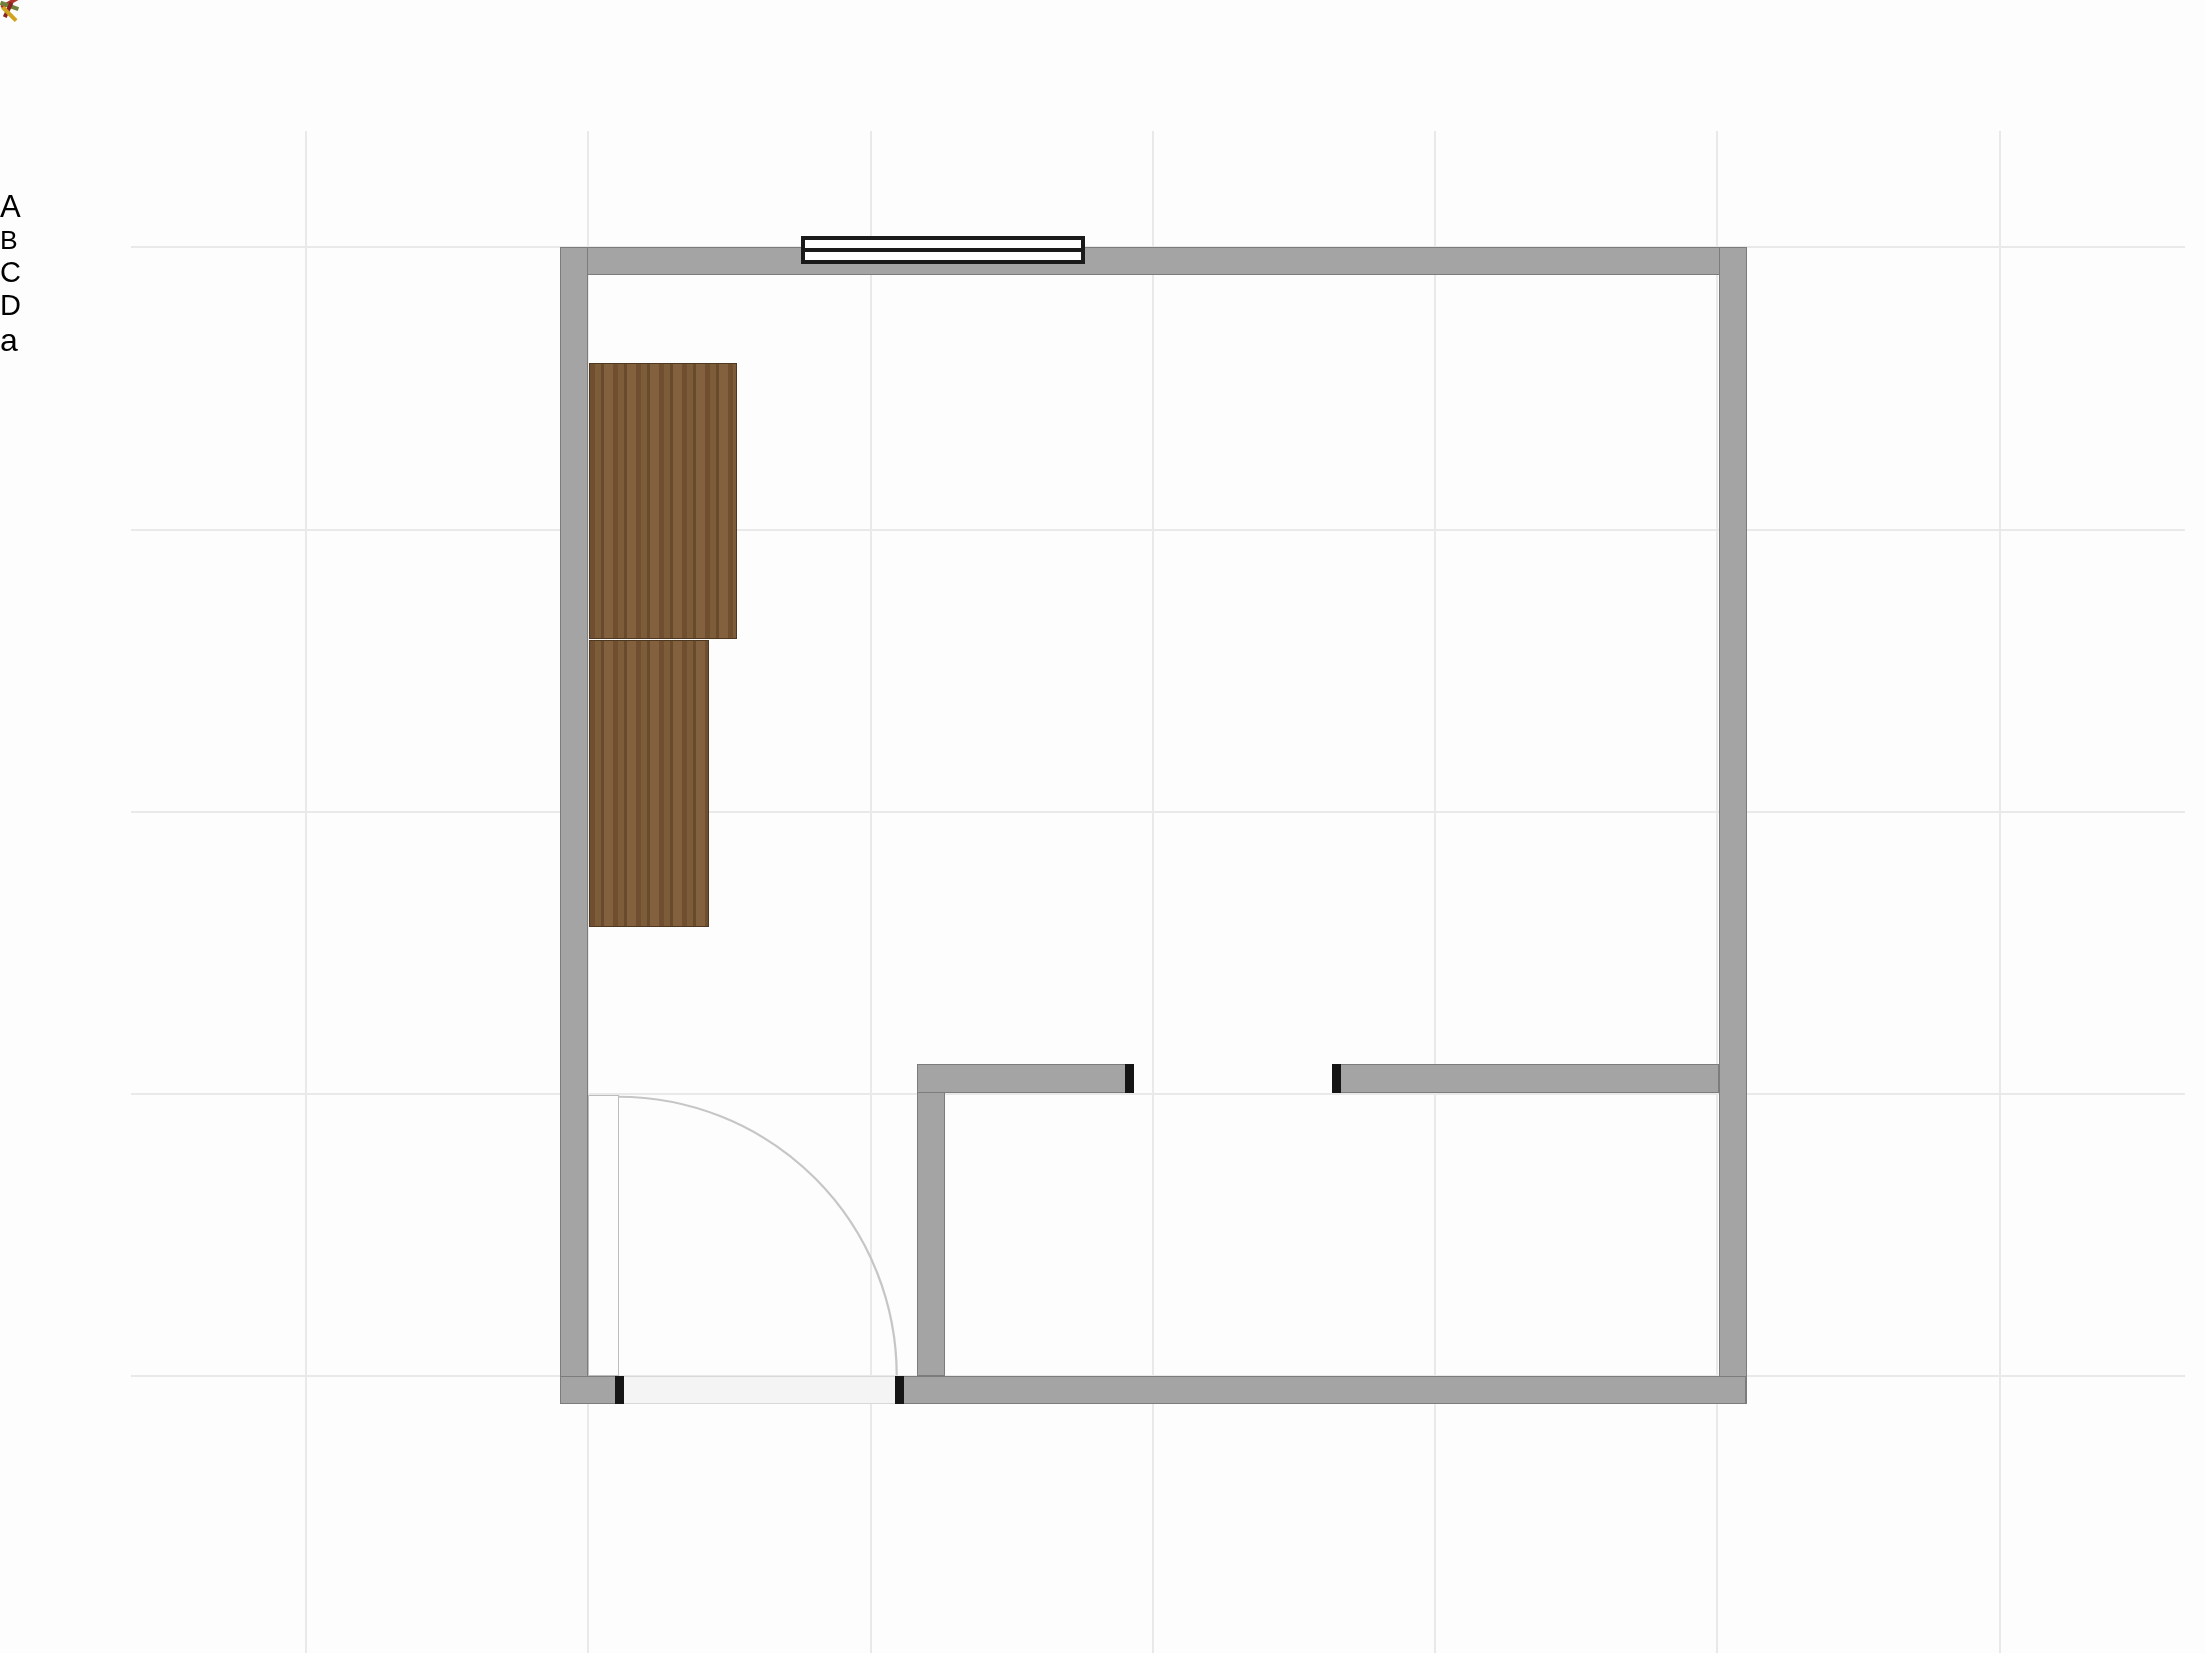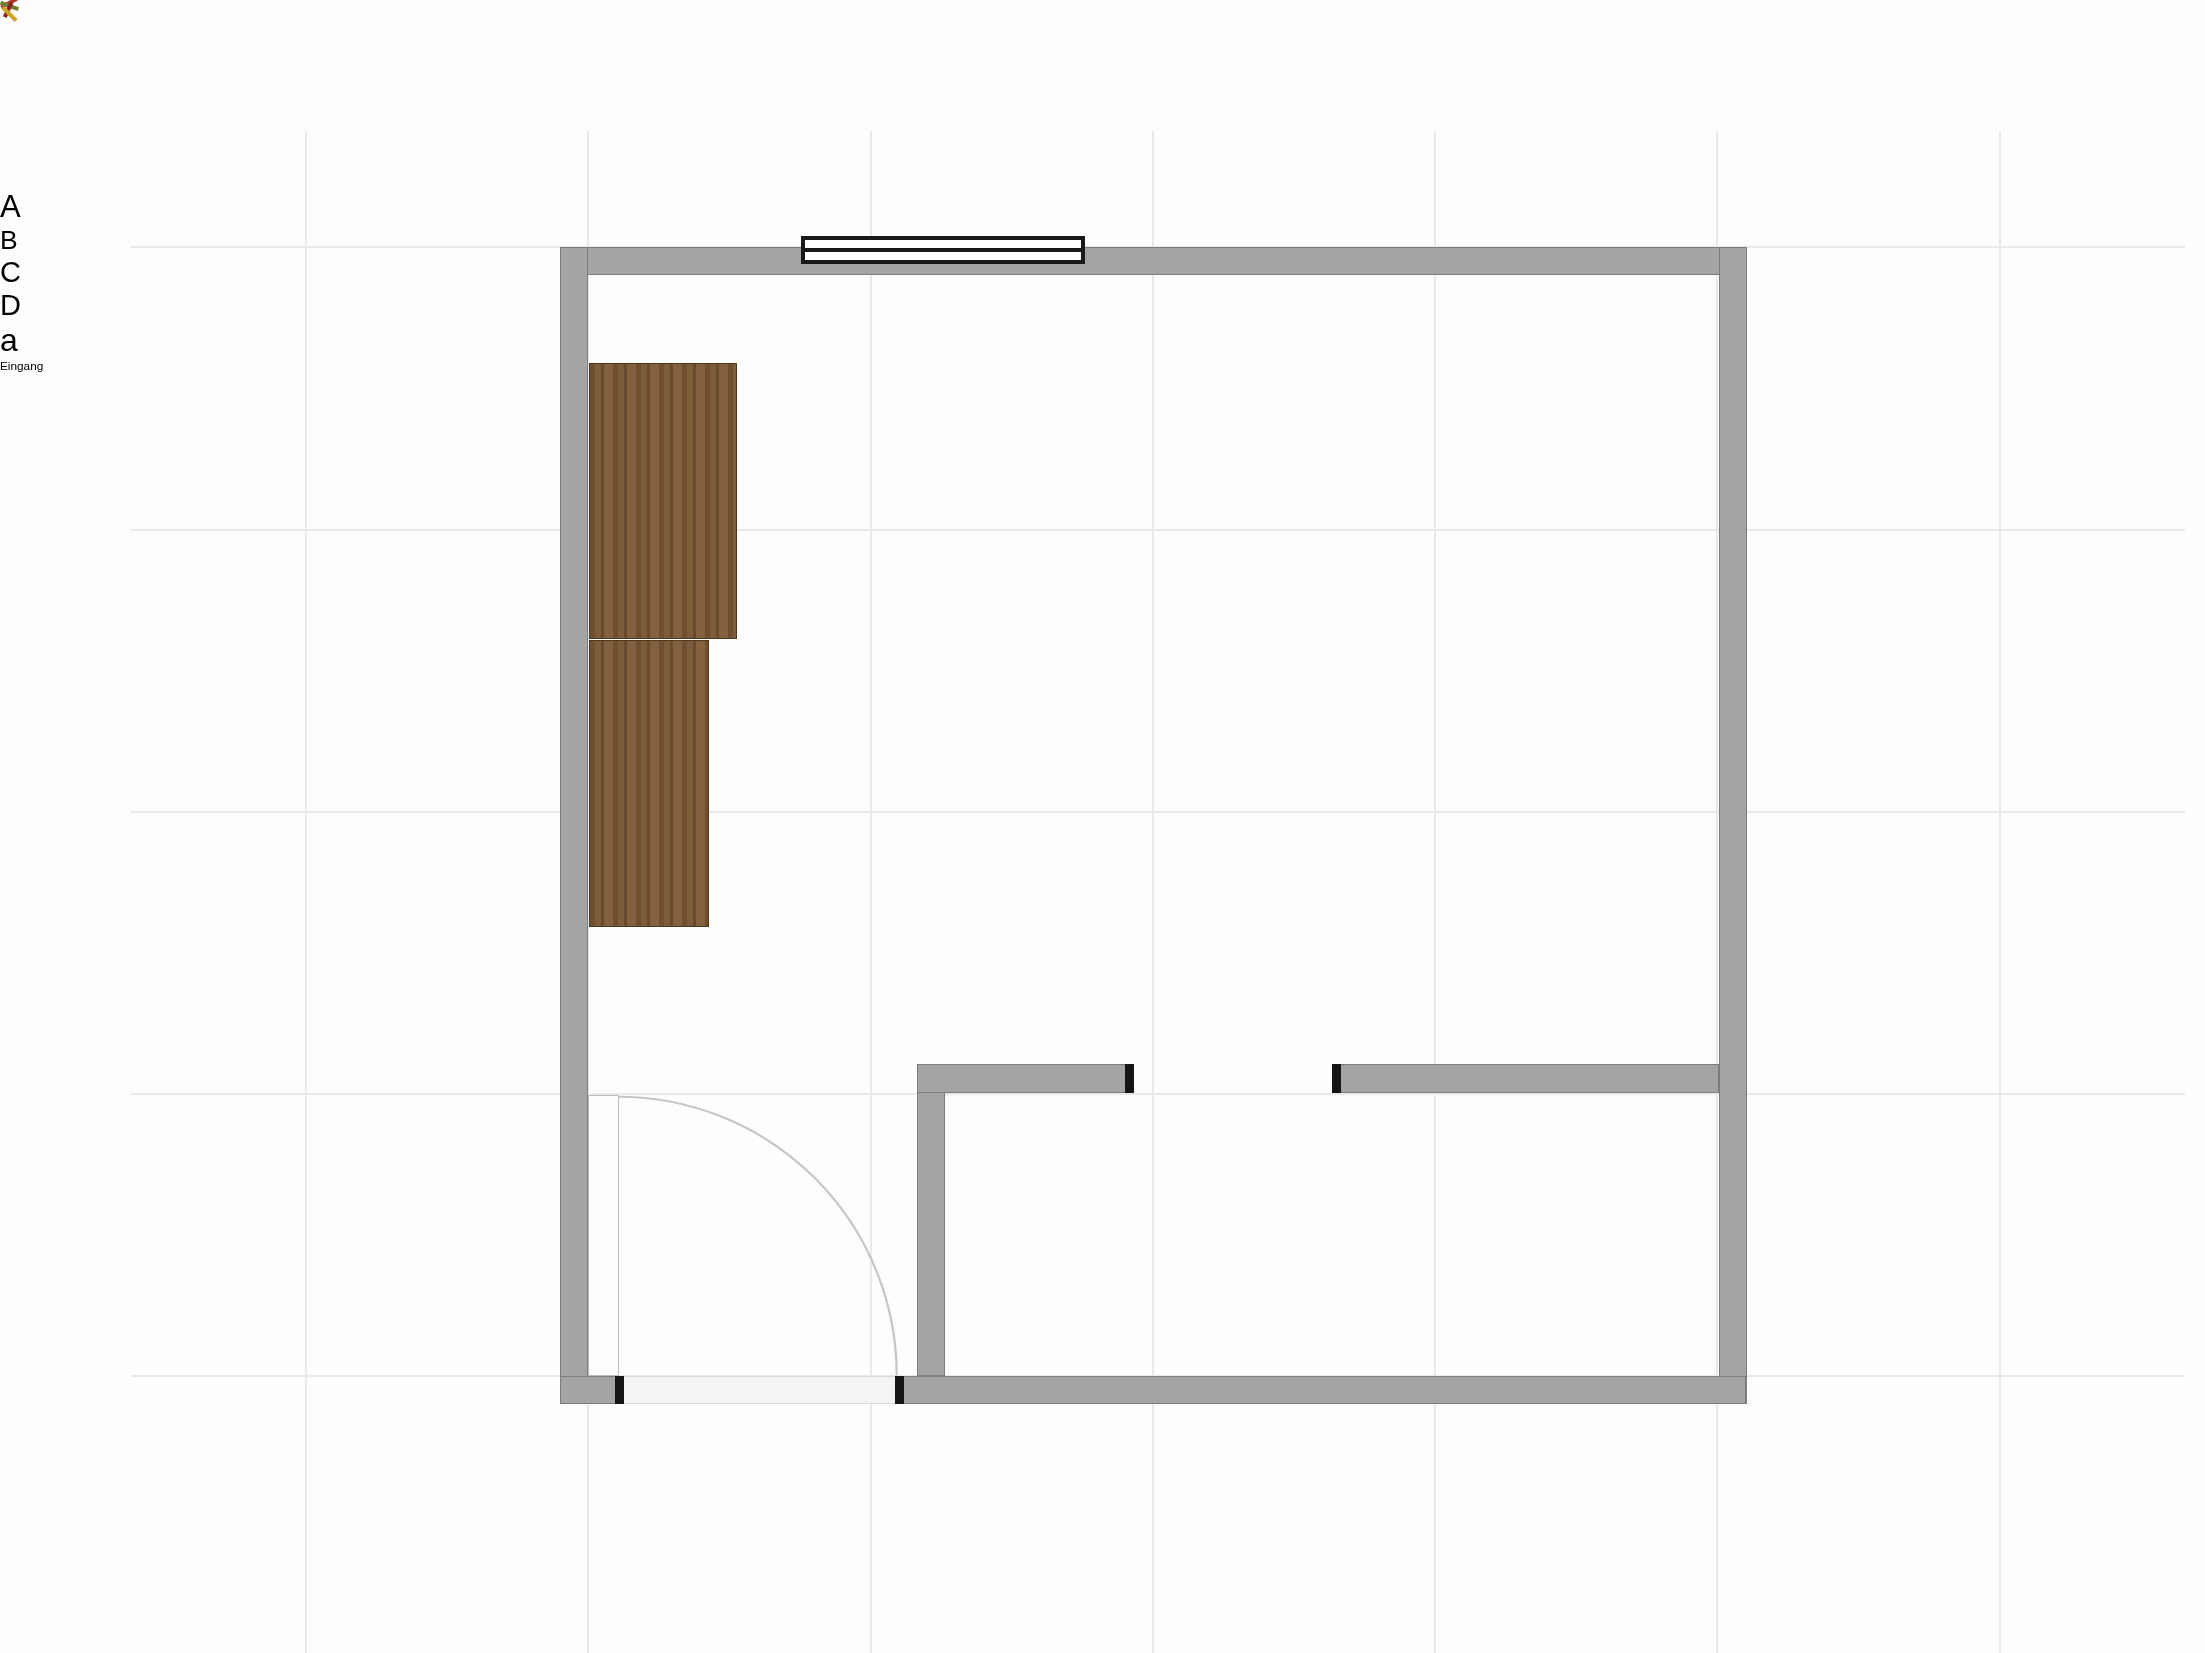"Eingang" div.entrance-text { html: <div>Eingang</div> -> none }
